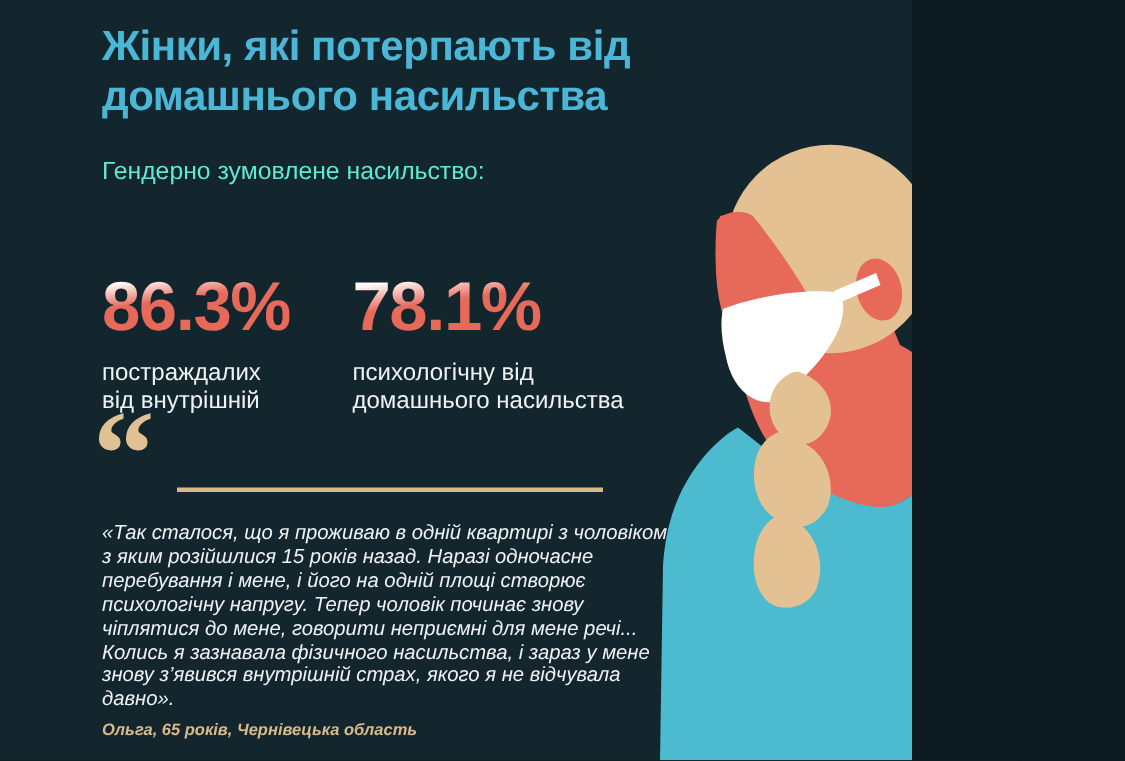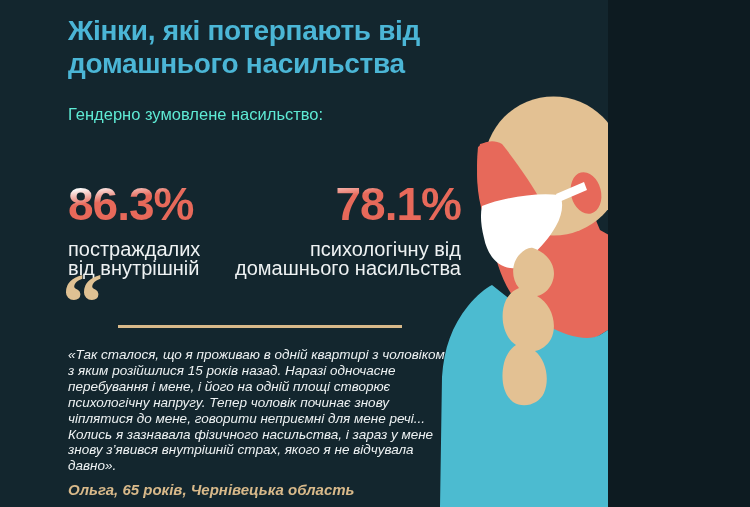"78.1%" .stat-2 { text-align: right -> none }
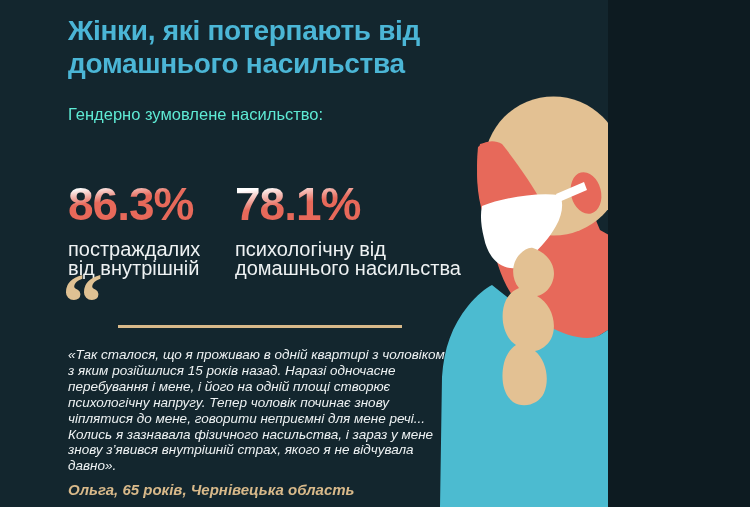"постраждалих" .stat-label { font-size: 20px -> 16px }
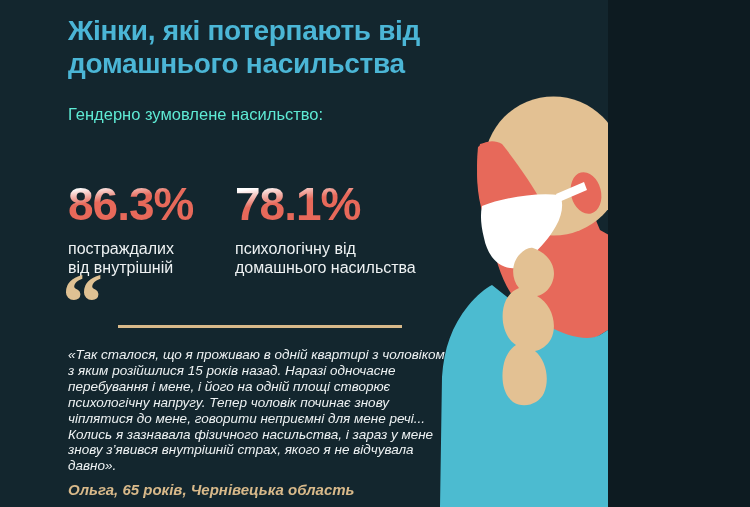"Ольга, 65 років, Чернівецька область" .attribution { font-size: 15px -> 11px }
